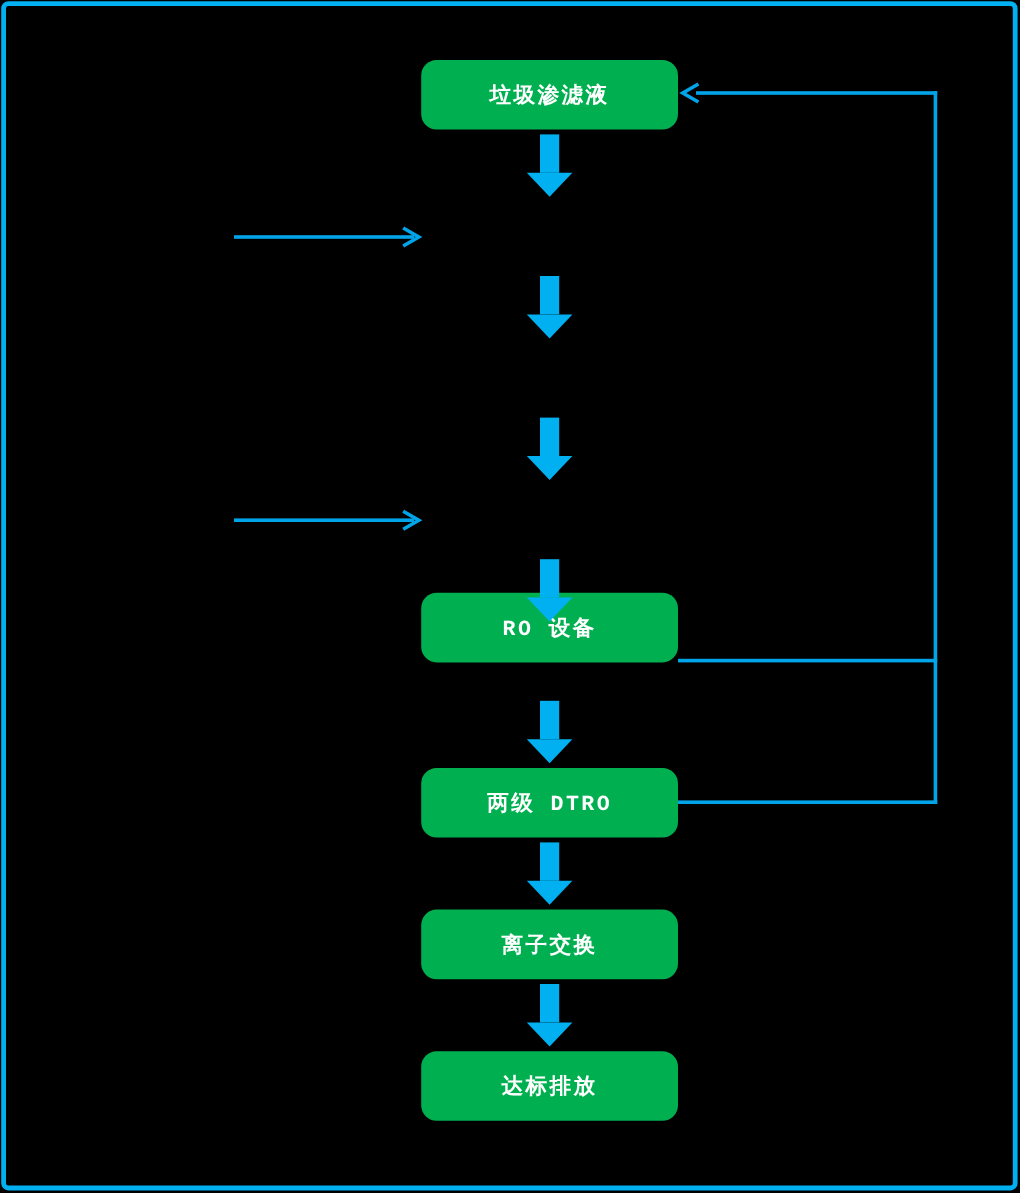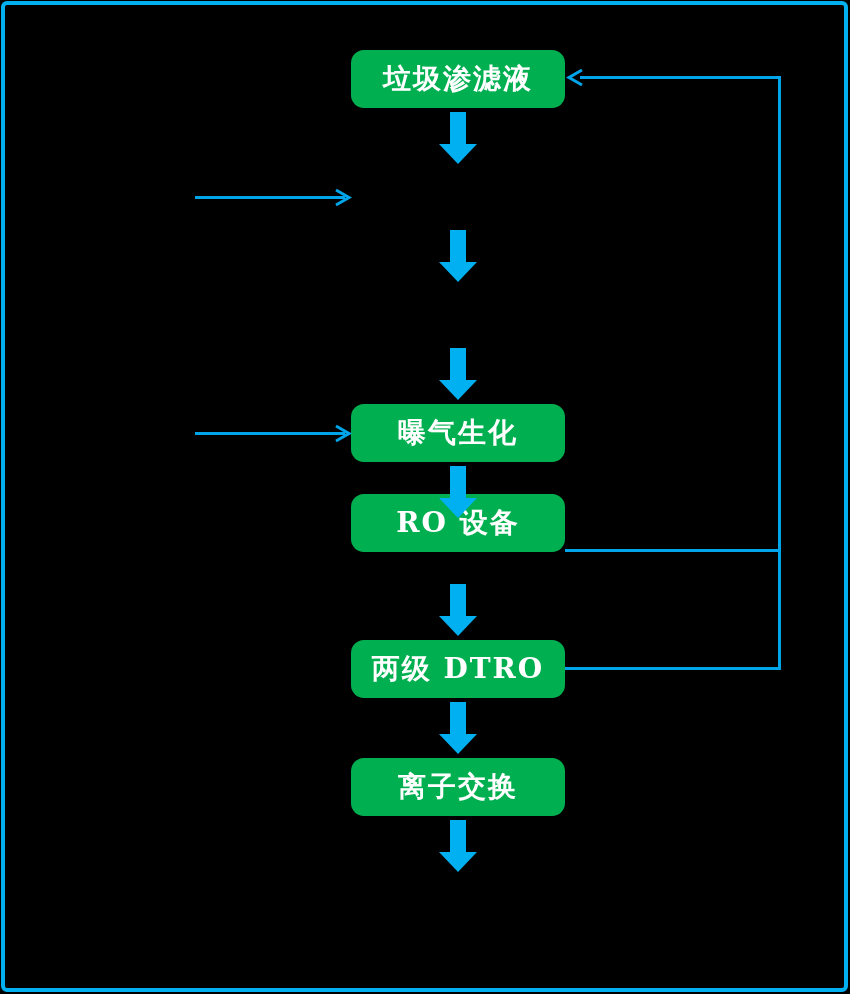"垃圾渗滤液" .node { font-family: none -> Liberation Mono, monospace; font-size: 28px -> 18px }
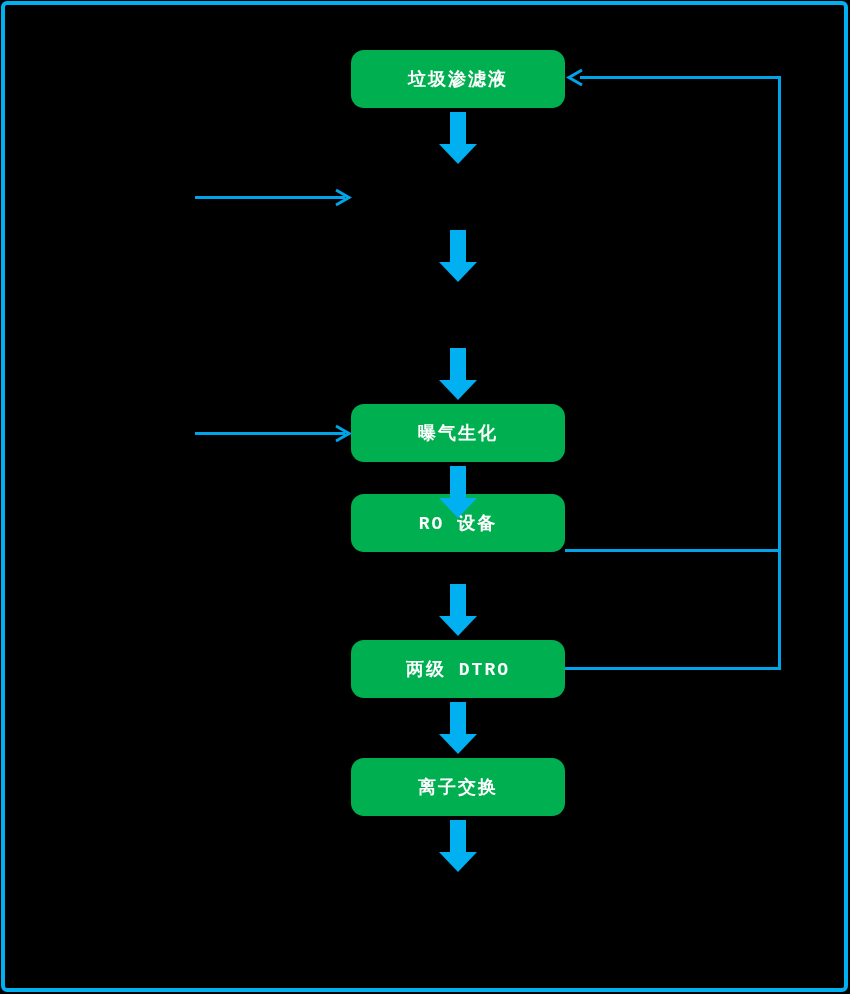"曝气生化" div.node { html: <div>曝气生化</div> -> none }
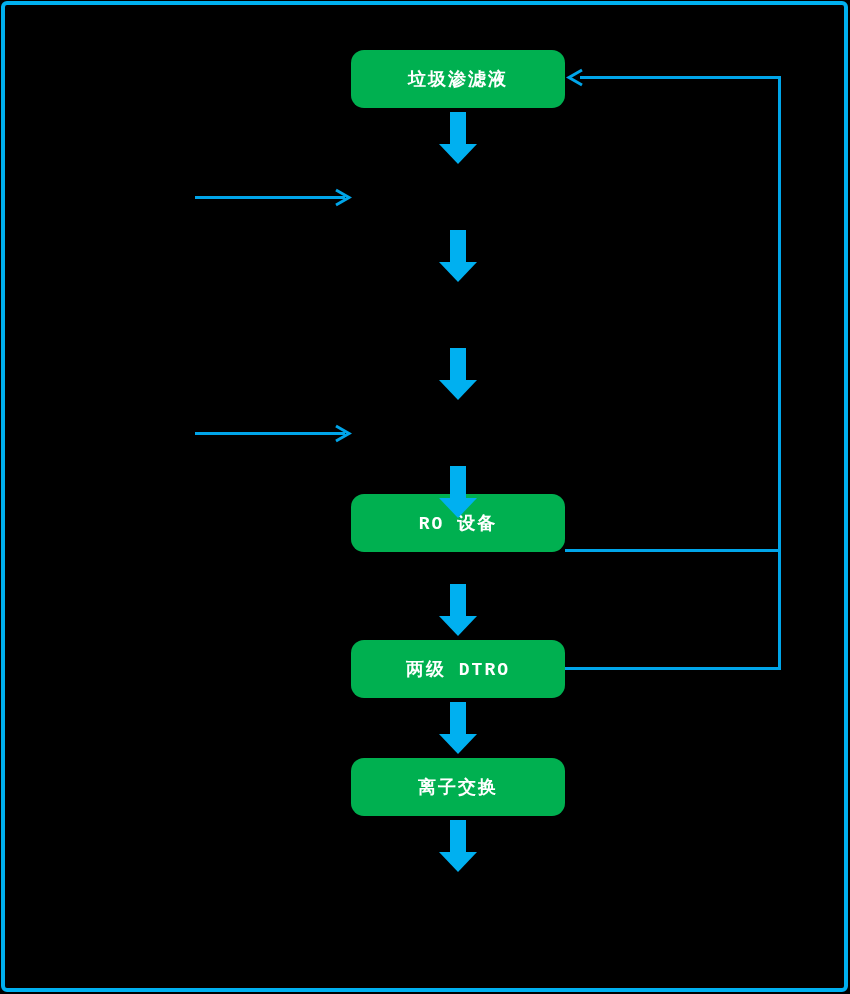"达标排放" div.node { html: none -> <div>达标排放</div> }
